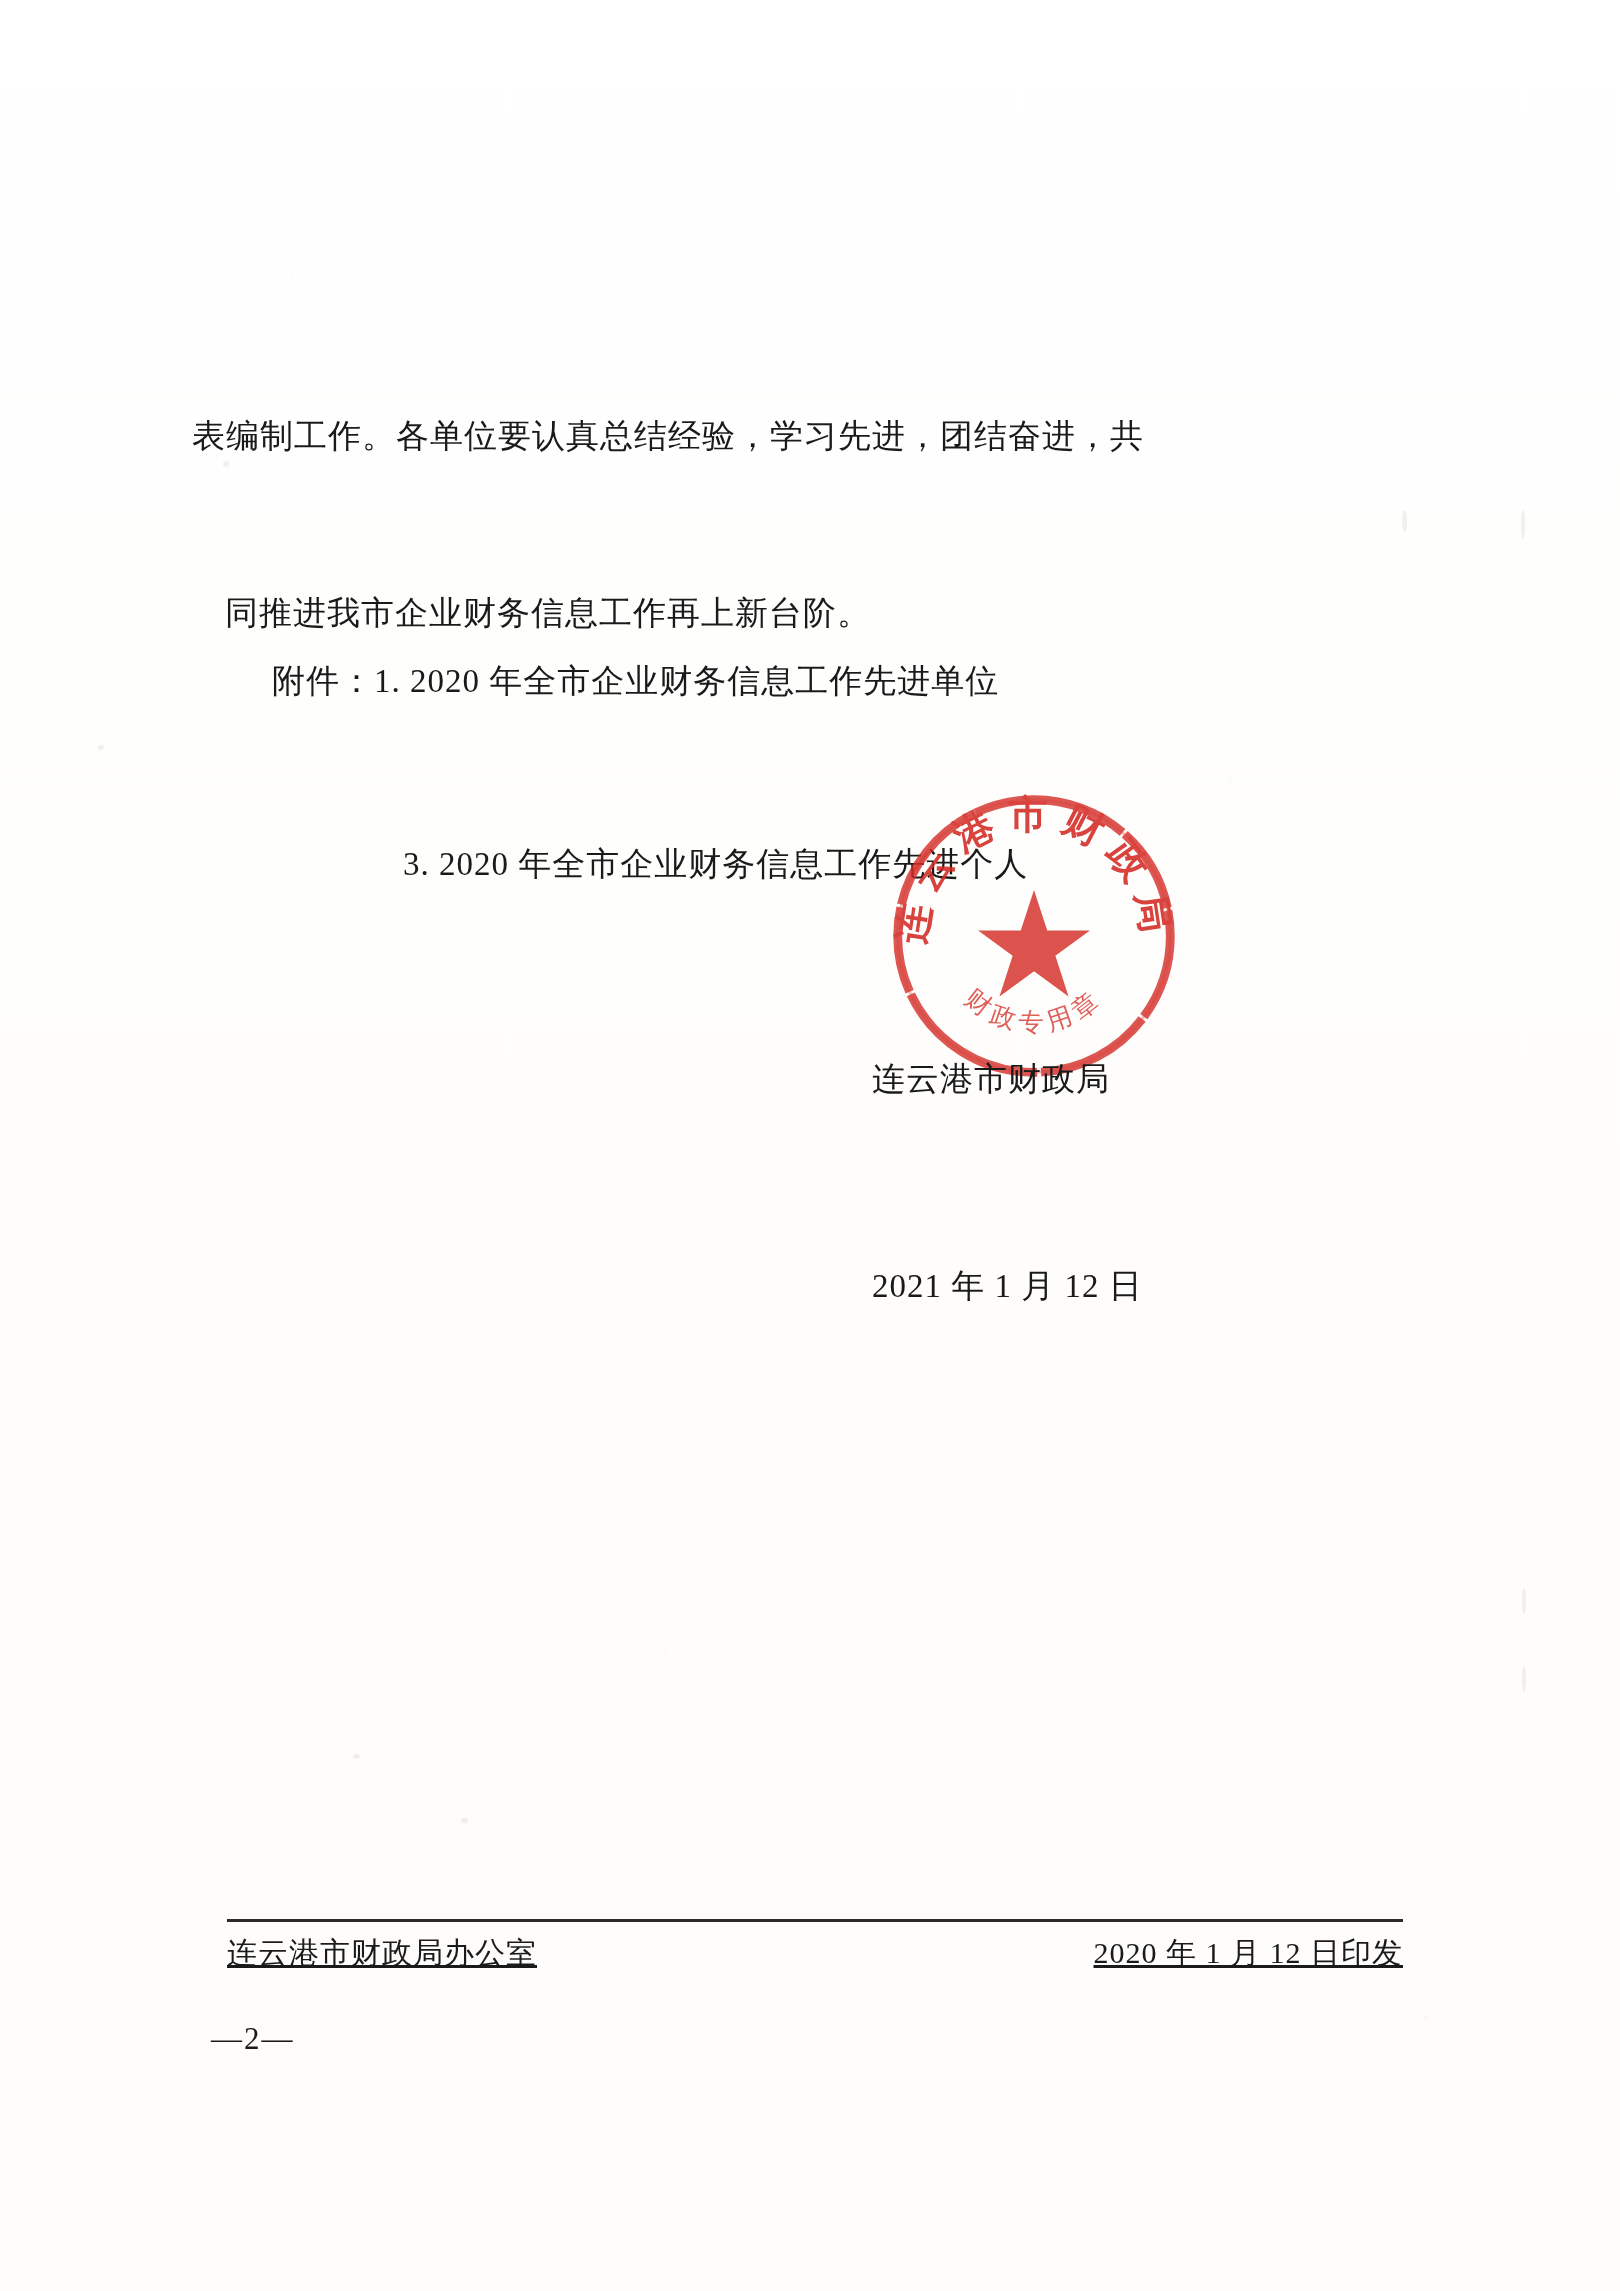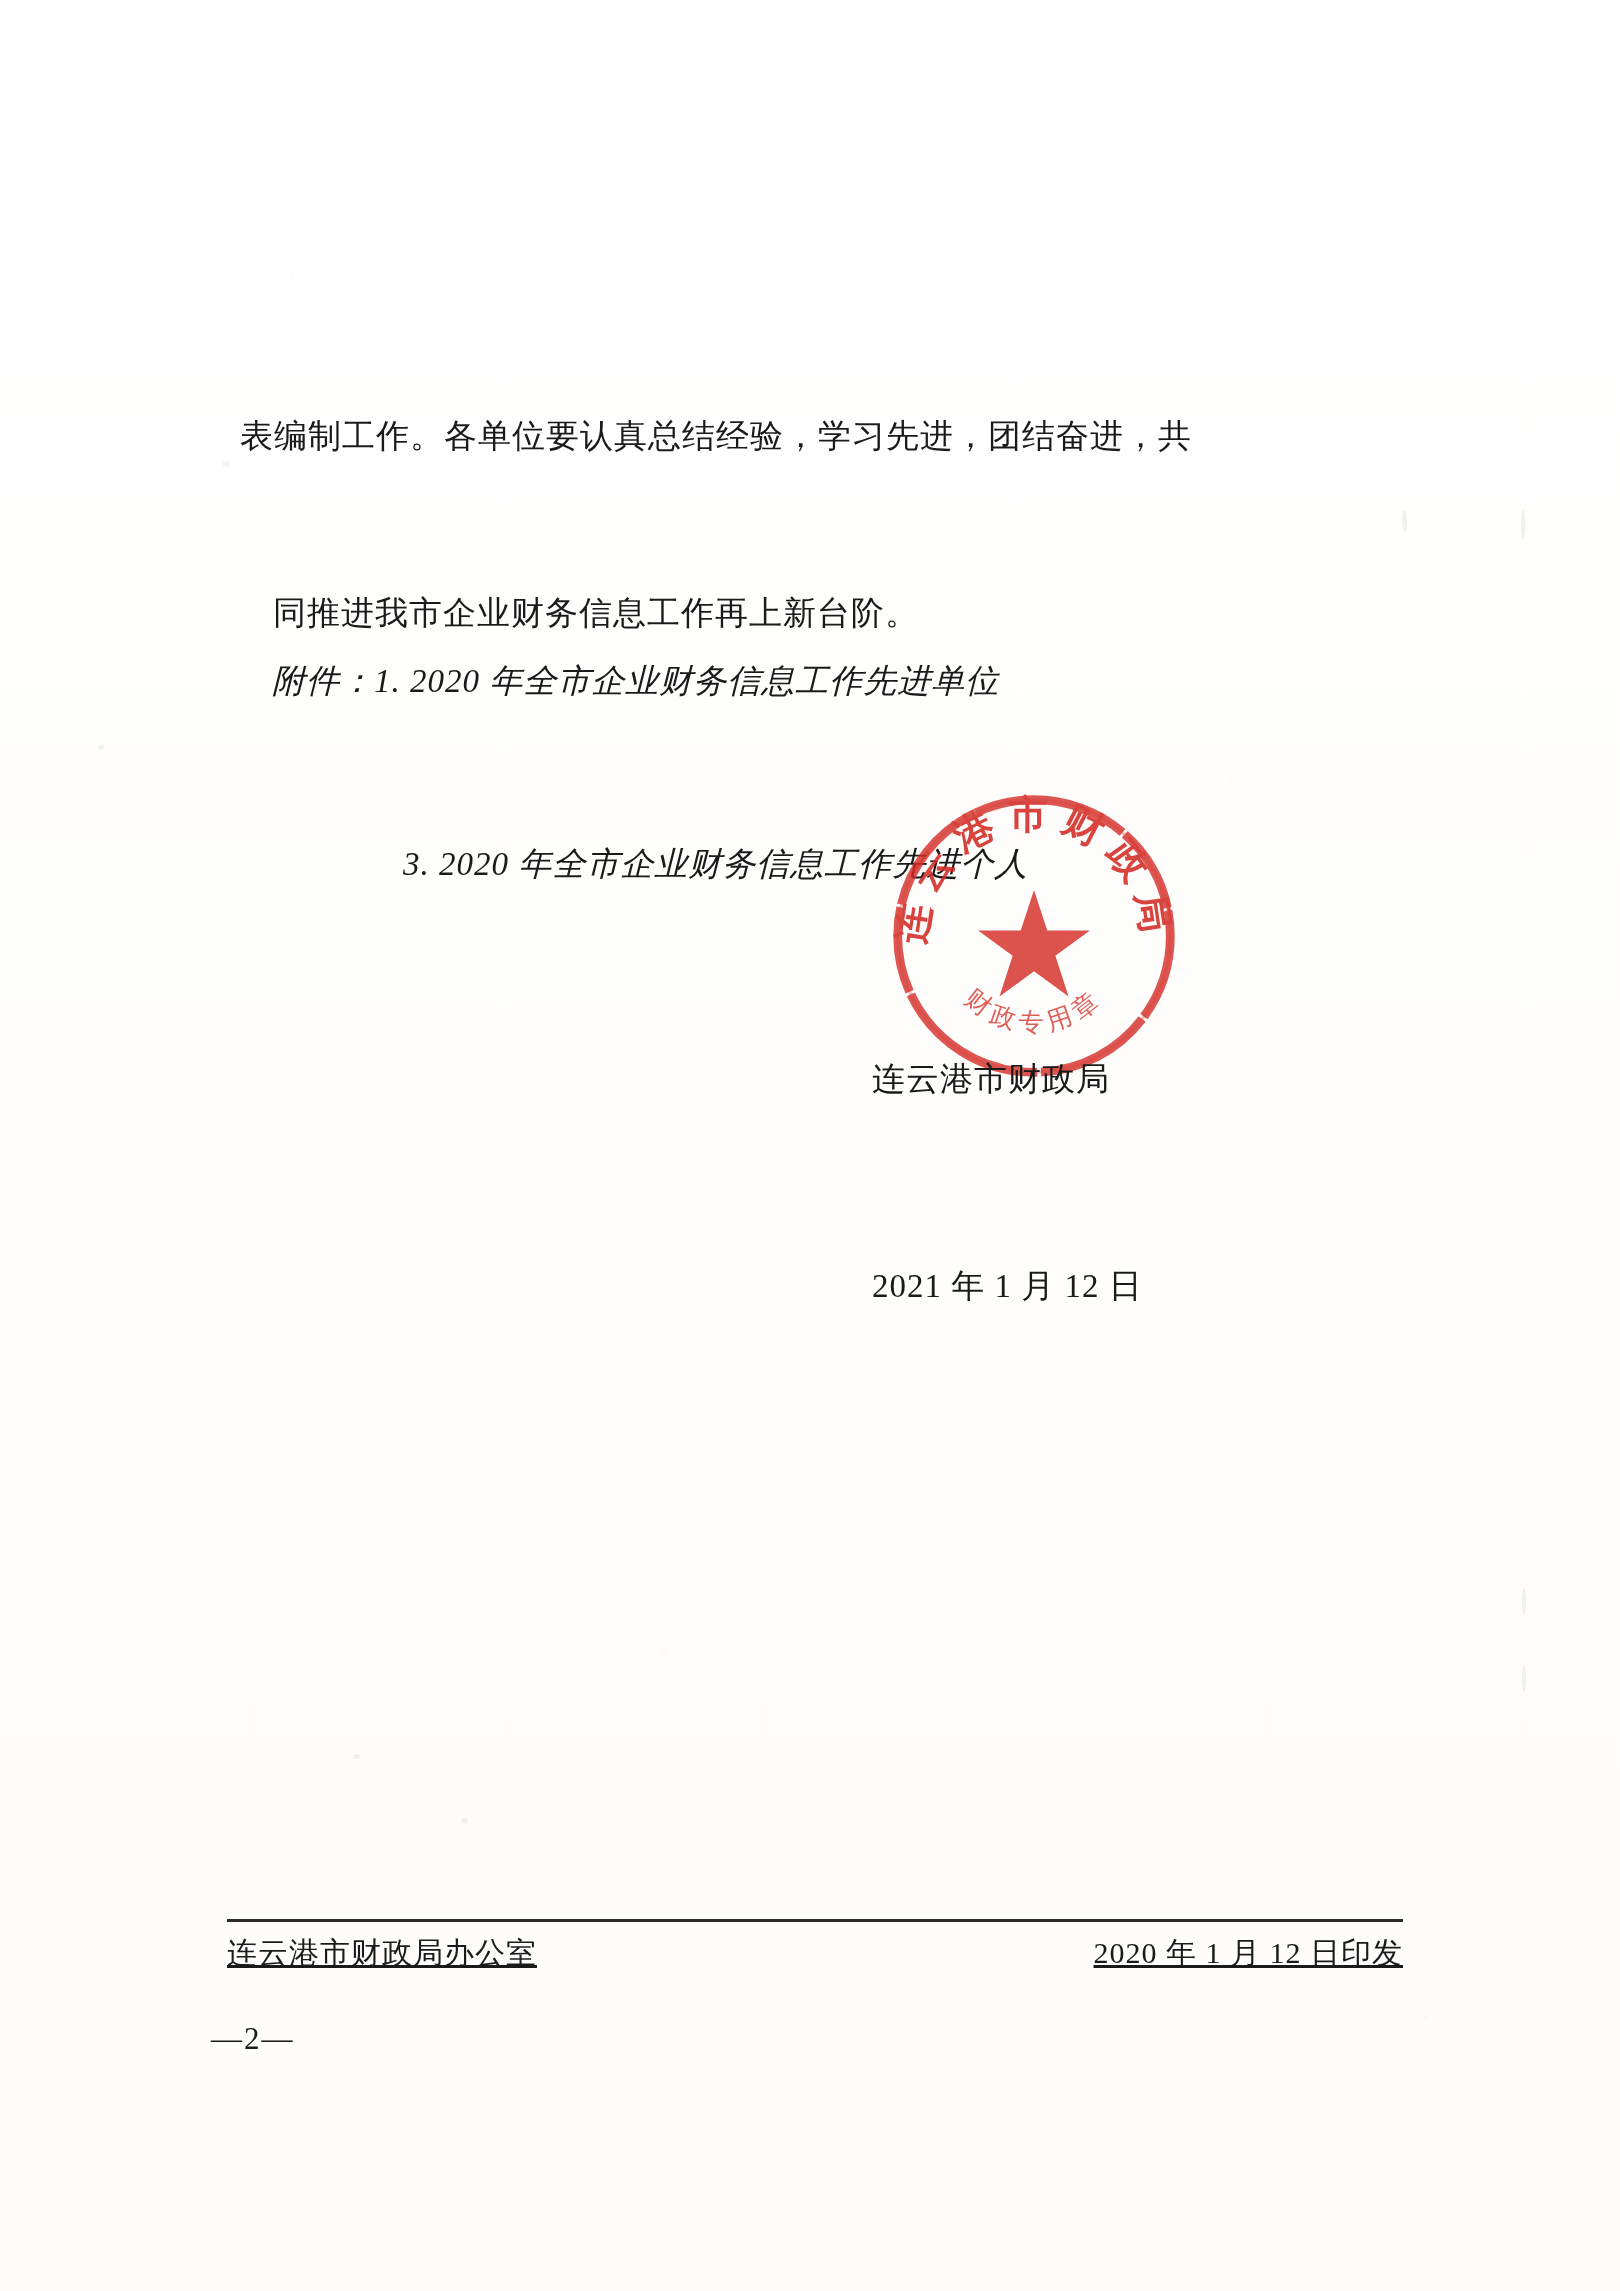"表编制工作。各单位要认真总结经验，学习先进，团结奋进，共" #para-1 { margin-left: 48px -> none }
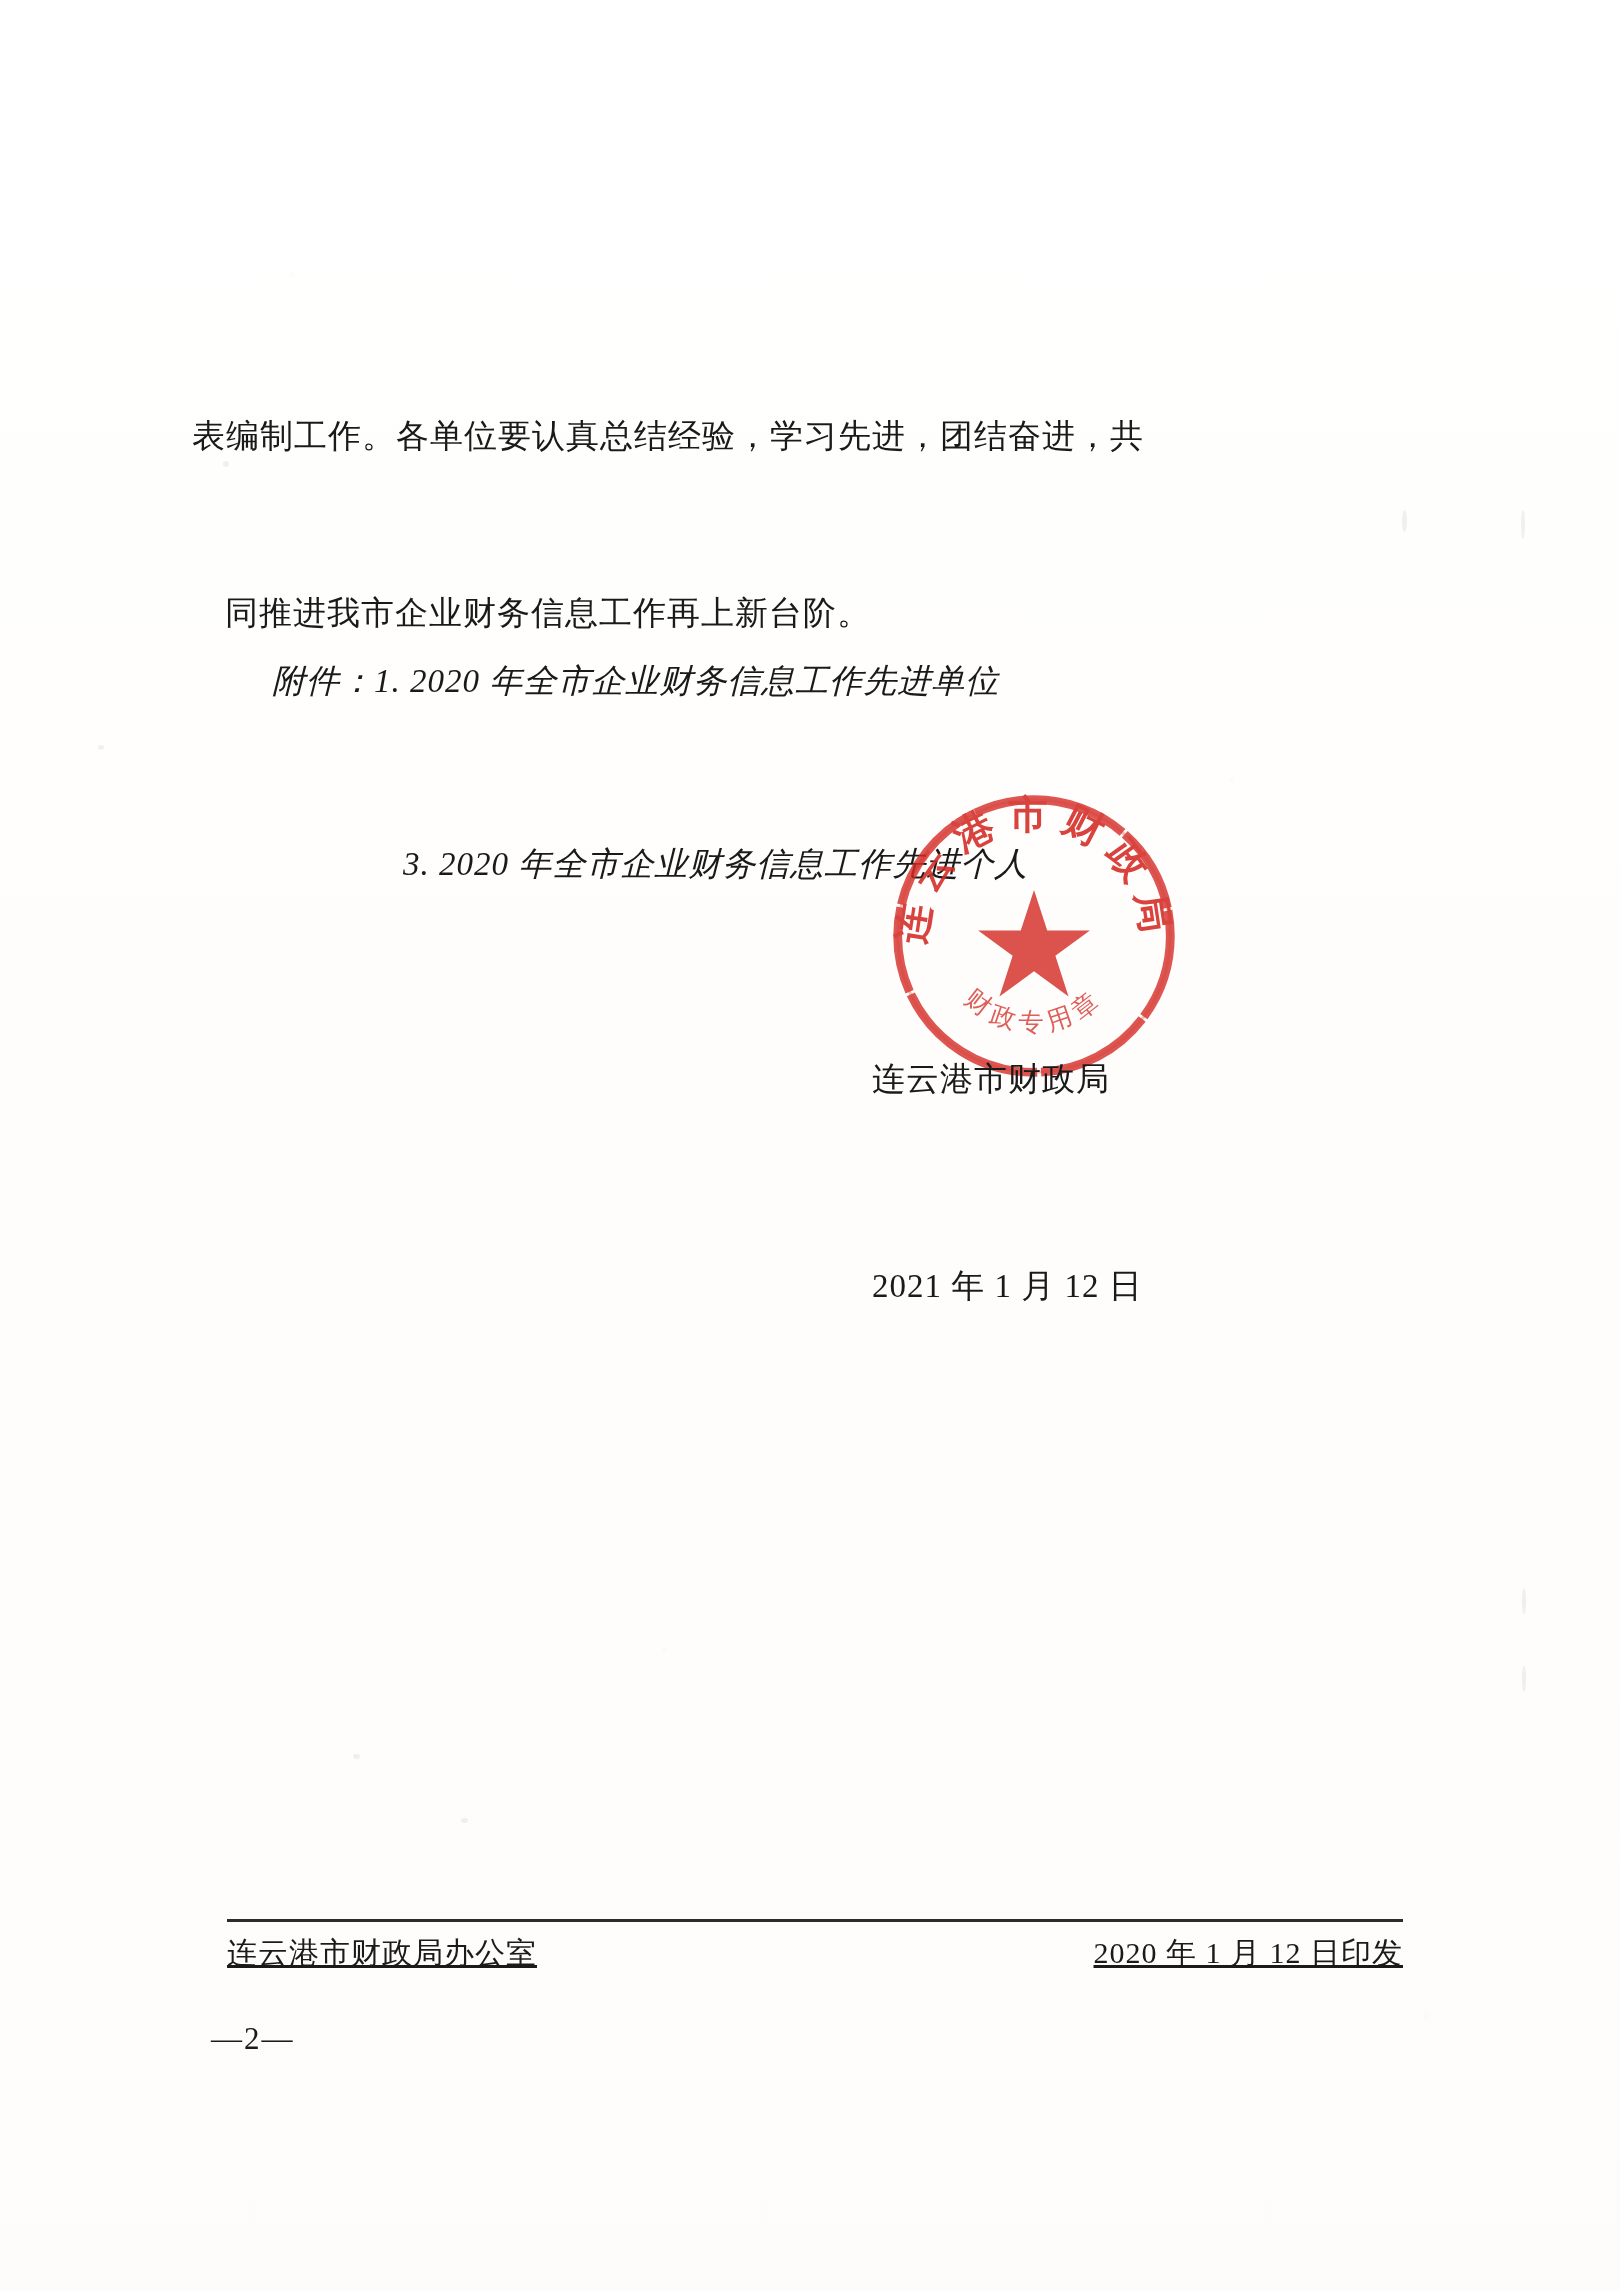"附件：1. 2020 年全市企业财务信息工作先进单位" #attachments .att-item { font-style: italic -> none }
